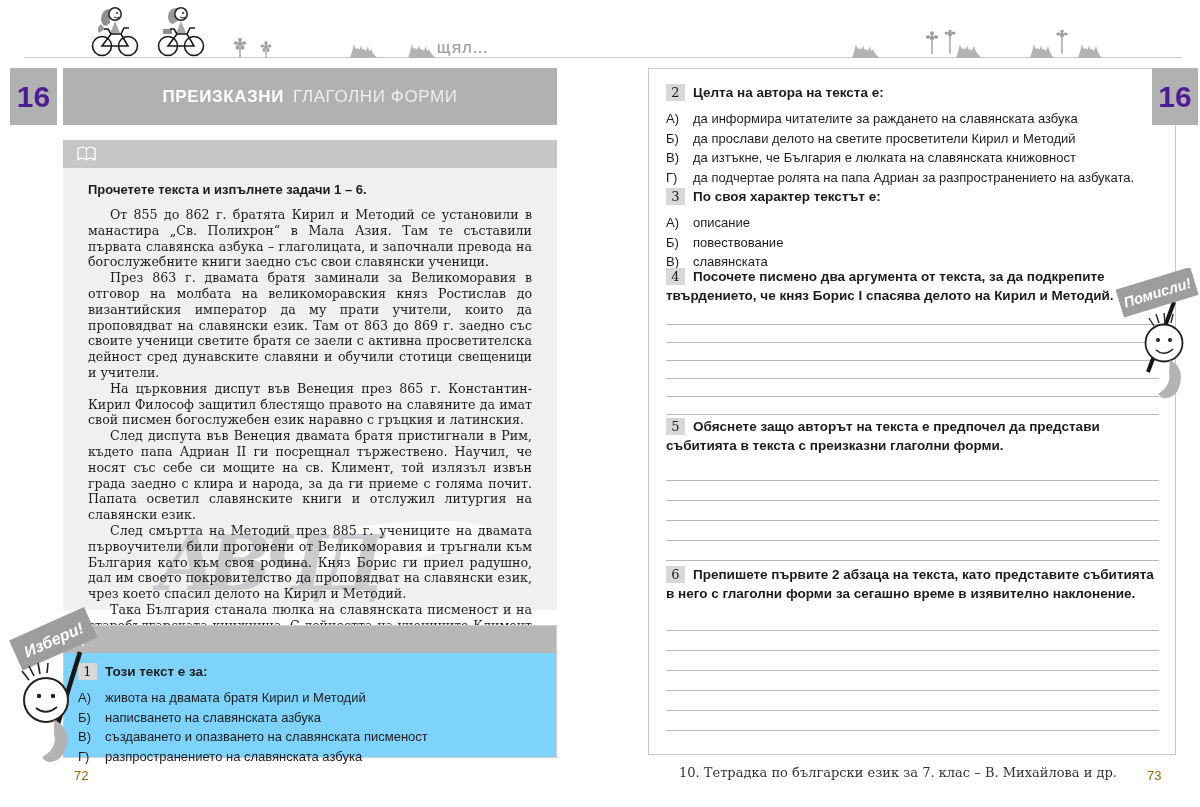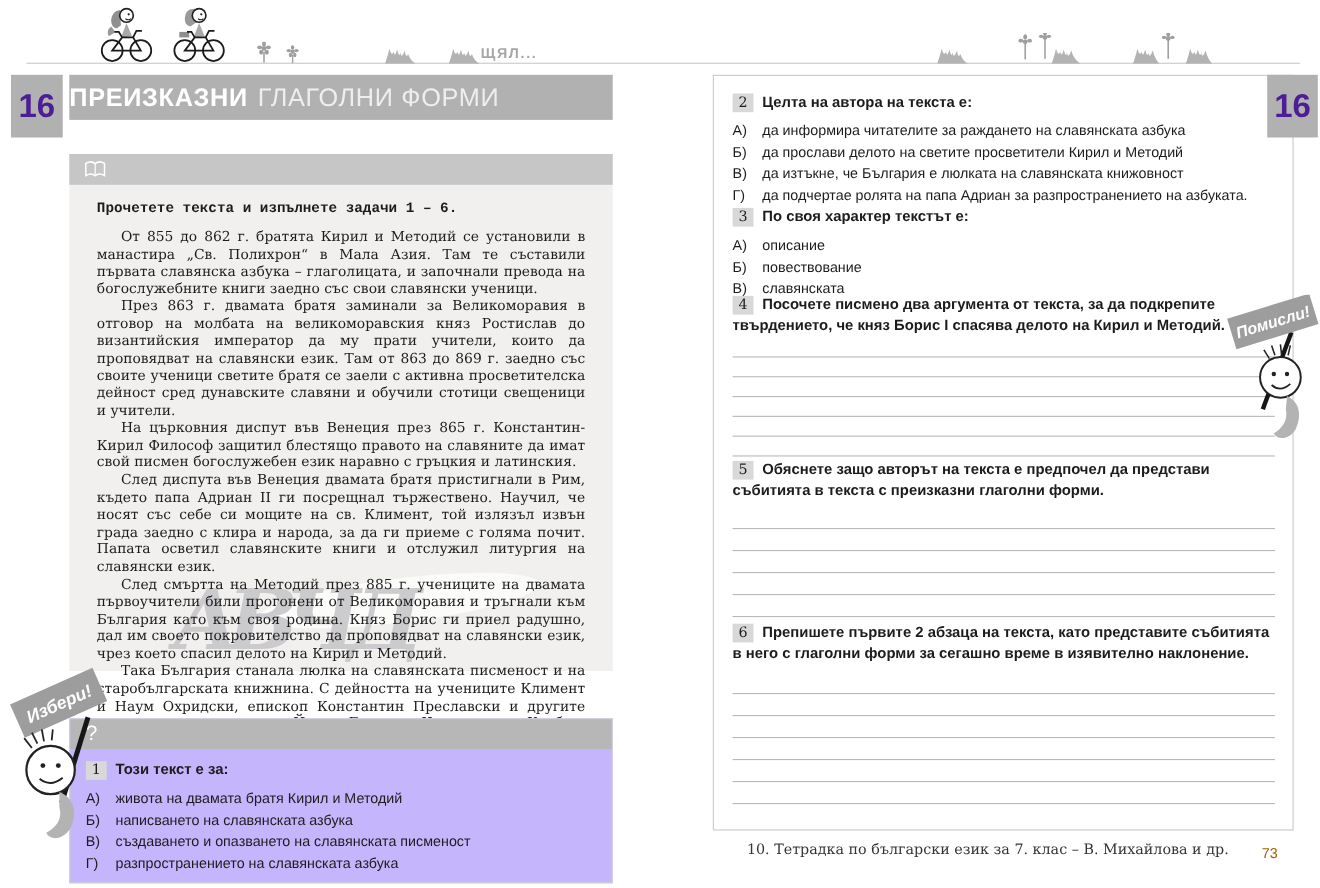"ПРЕИЗКАЗНИ" .title-bar { font-size: 23px -> 17px; height: 41px -> 57px; justify-content: none -> center }
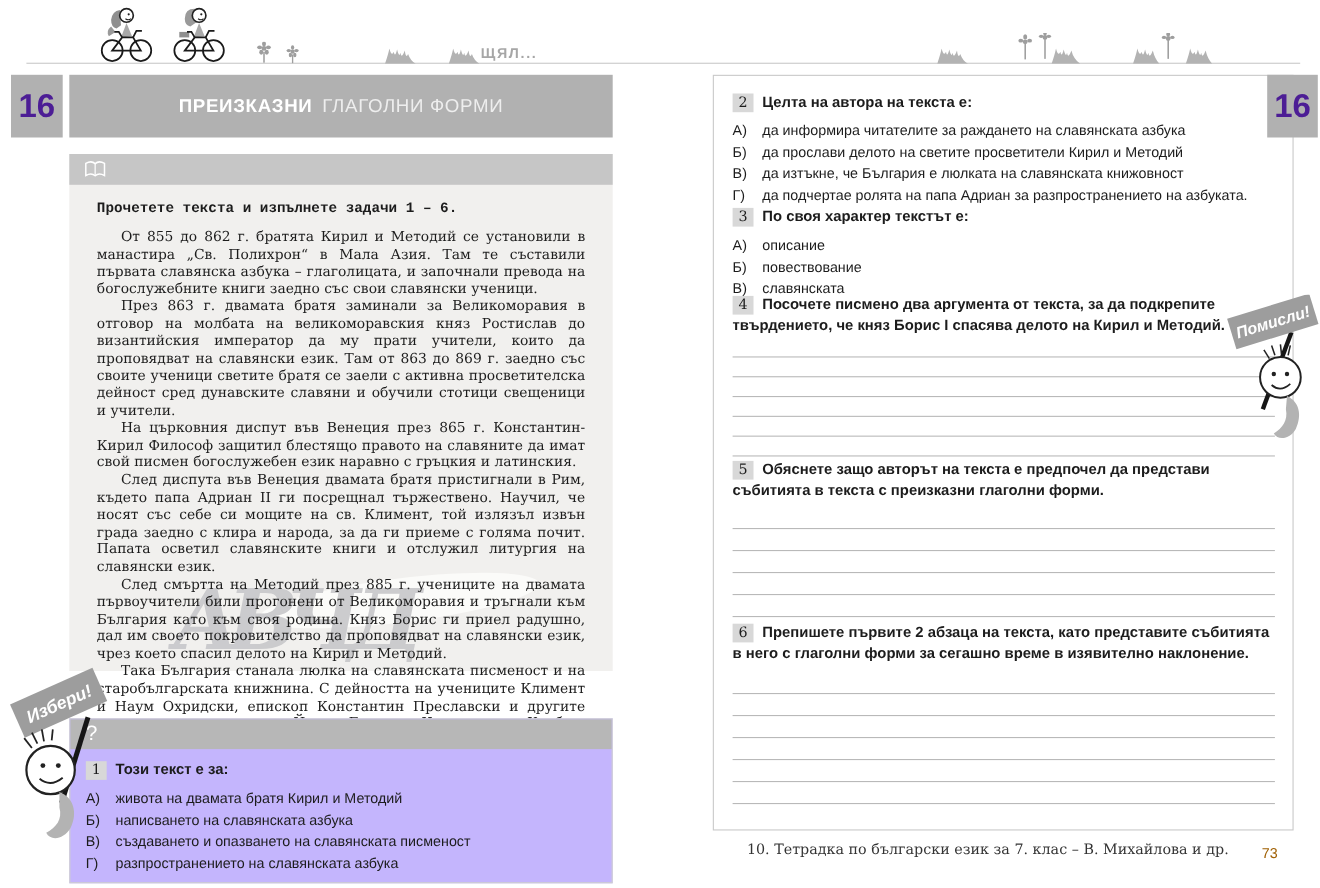"Прочетете текста и изпълнете задачи" .instruction { font-family: Liberation Mono, monospace -> none }
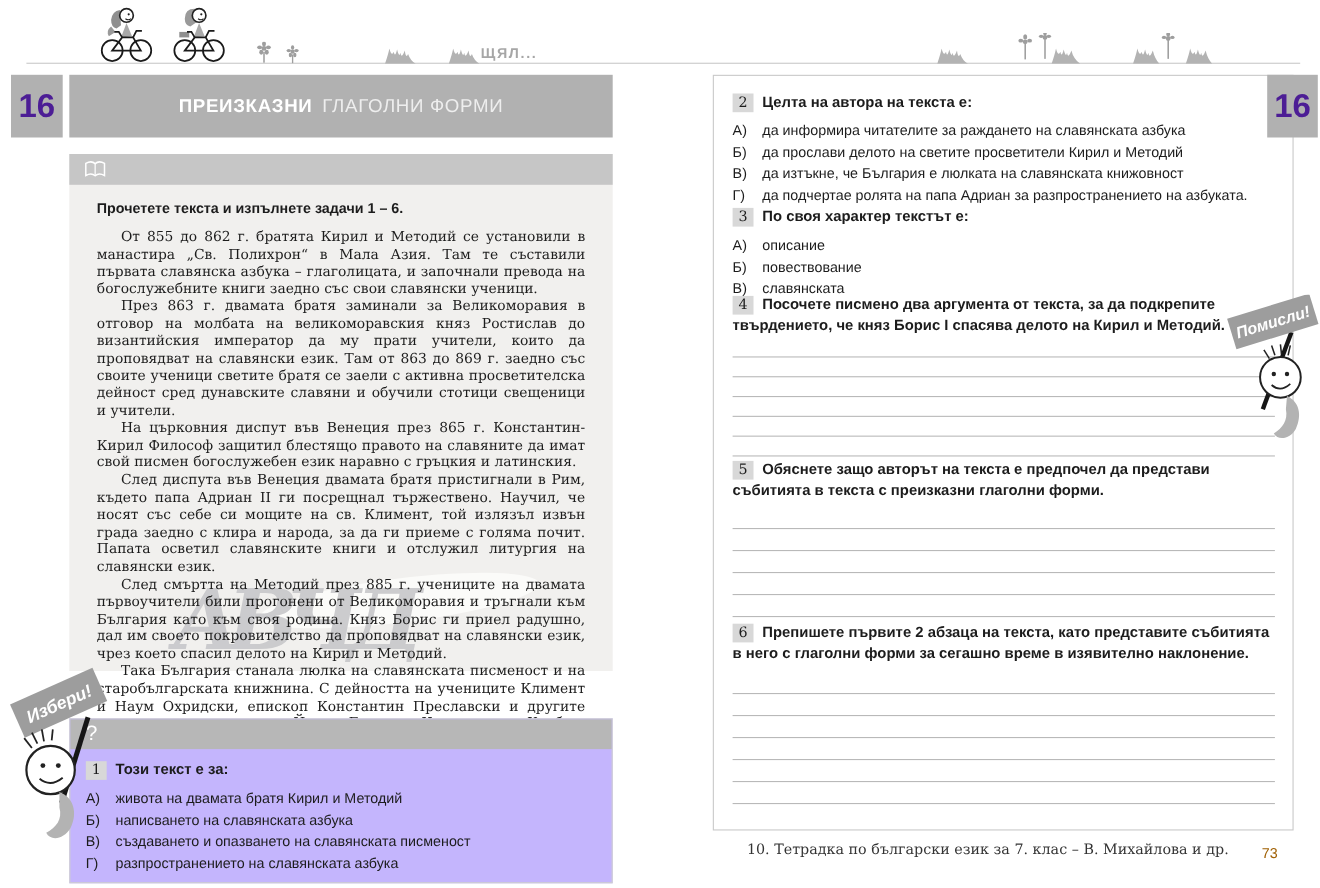"1 Този текст е за:" .task-box { background: #c4b5fd -> #7dd3fc; height: 150px -> 133px; margin-top: 28px -> none }
